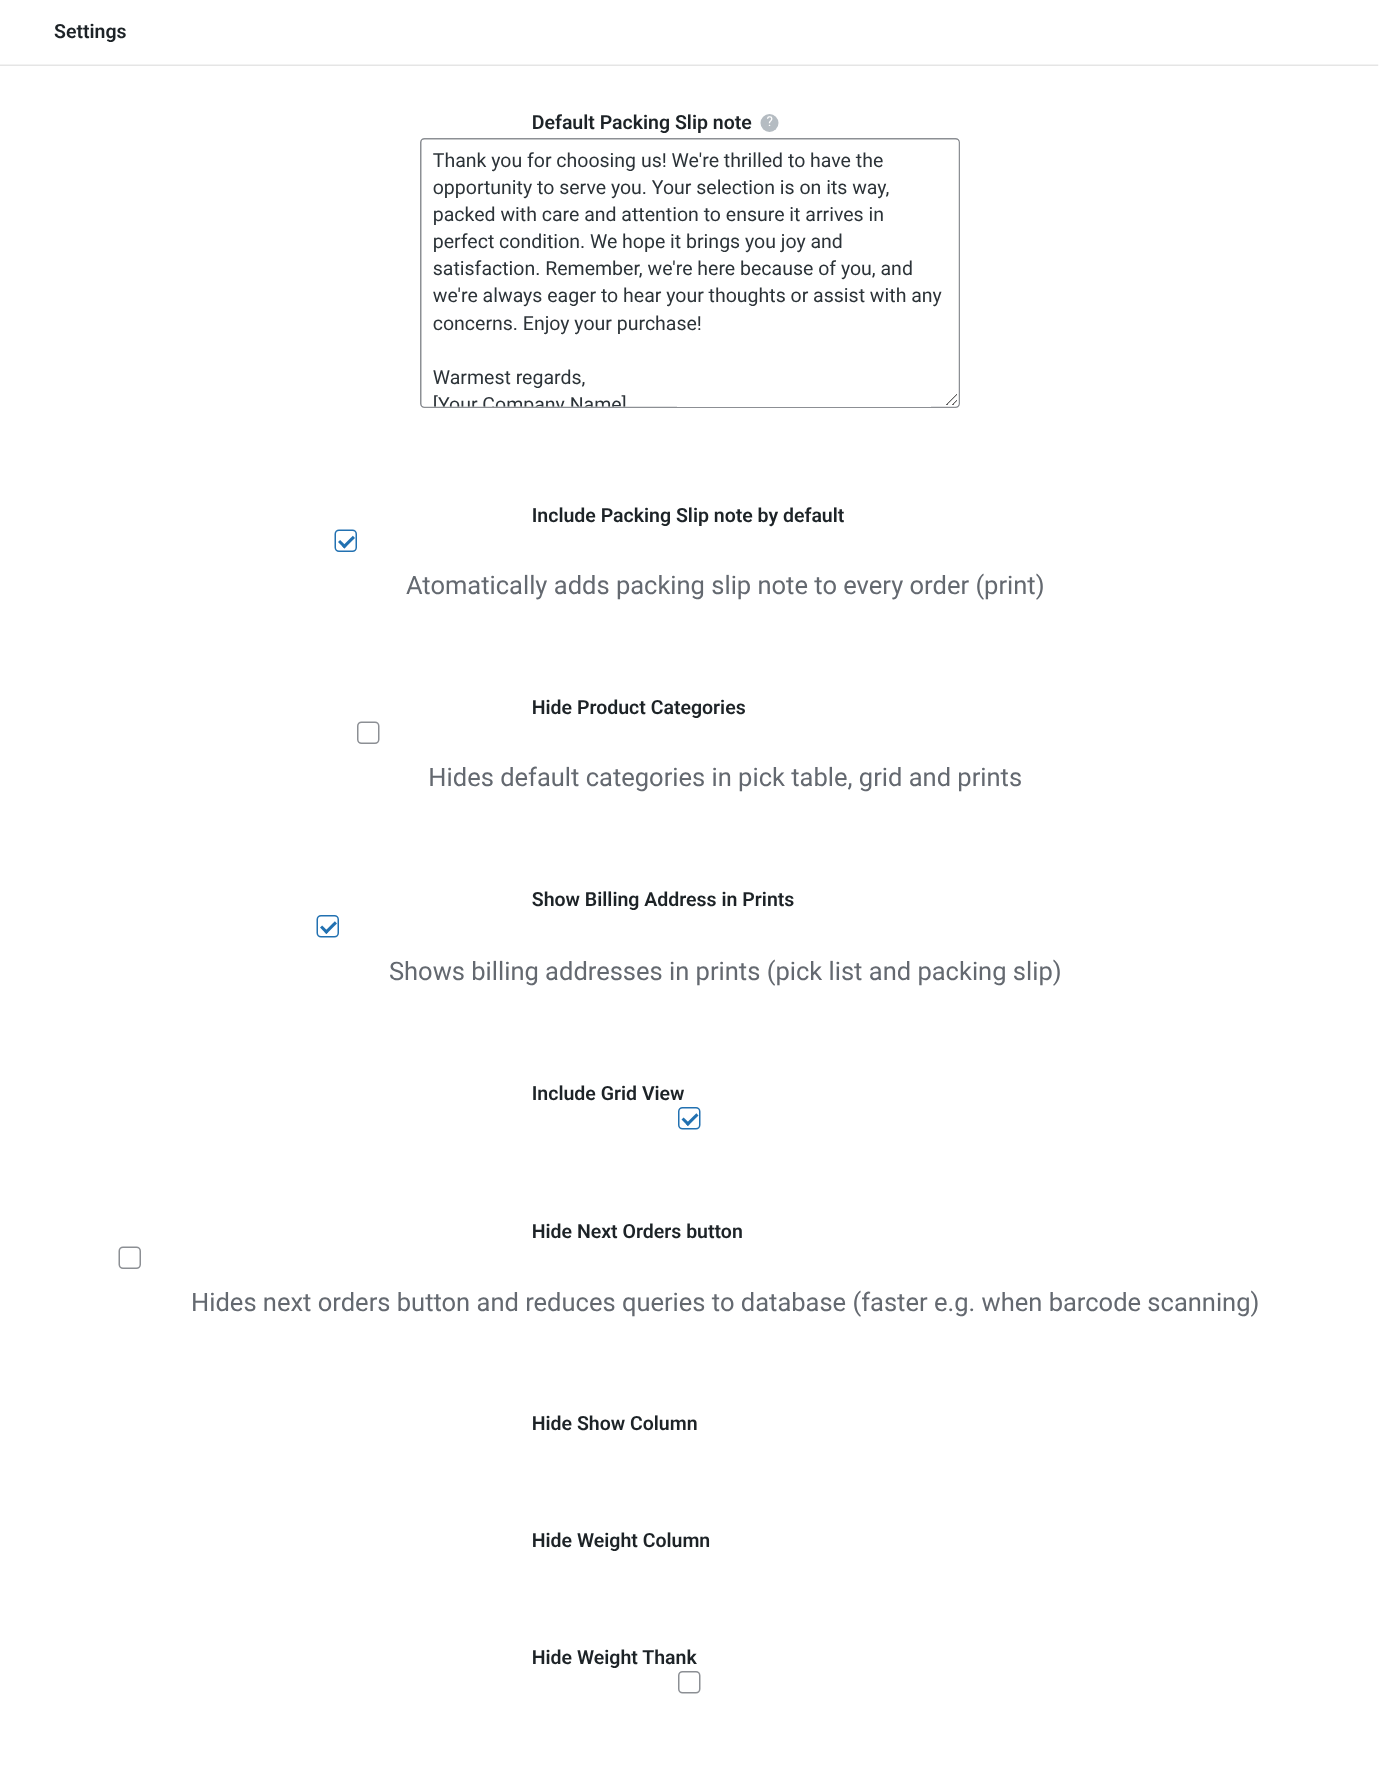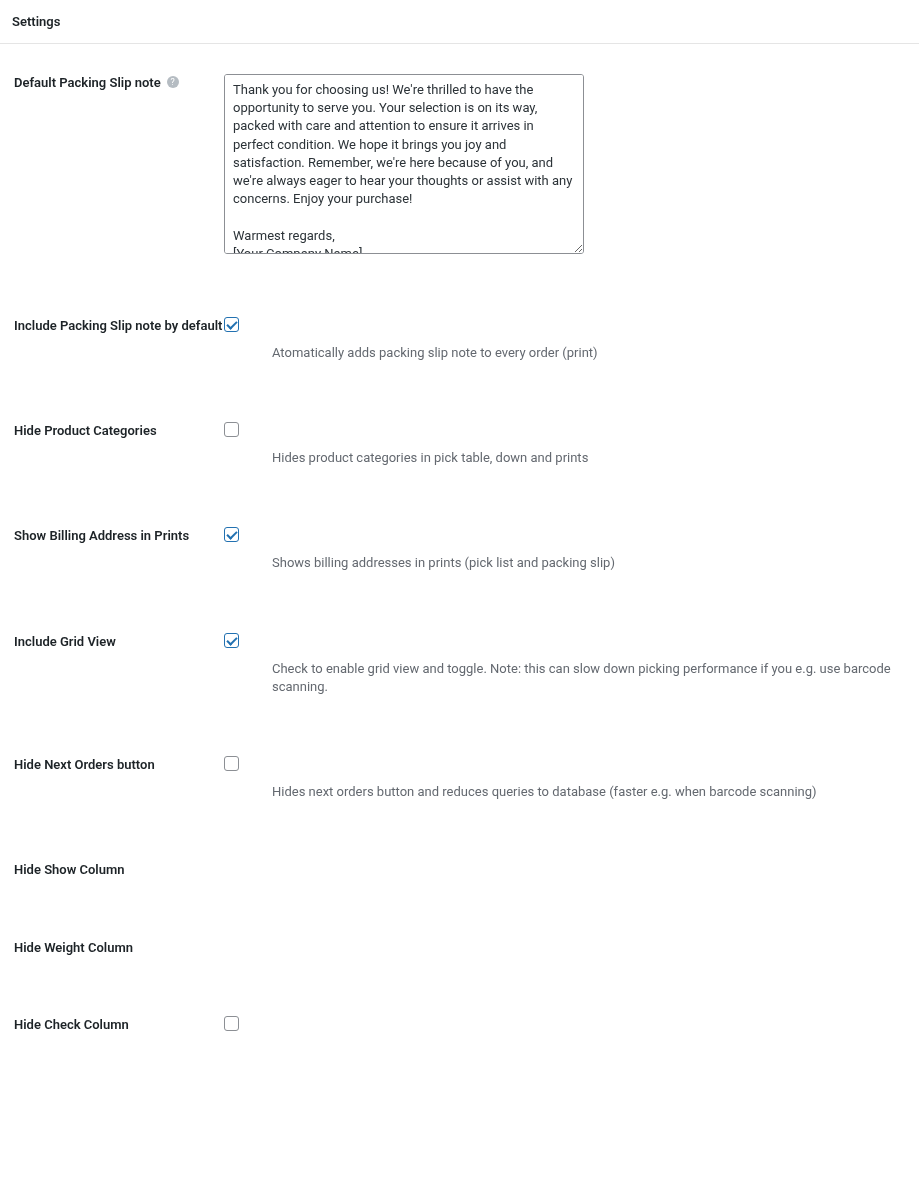"Settings" .header { padding: 14px 12px -> 14px 36px }
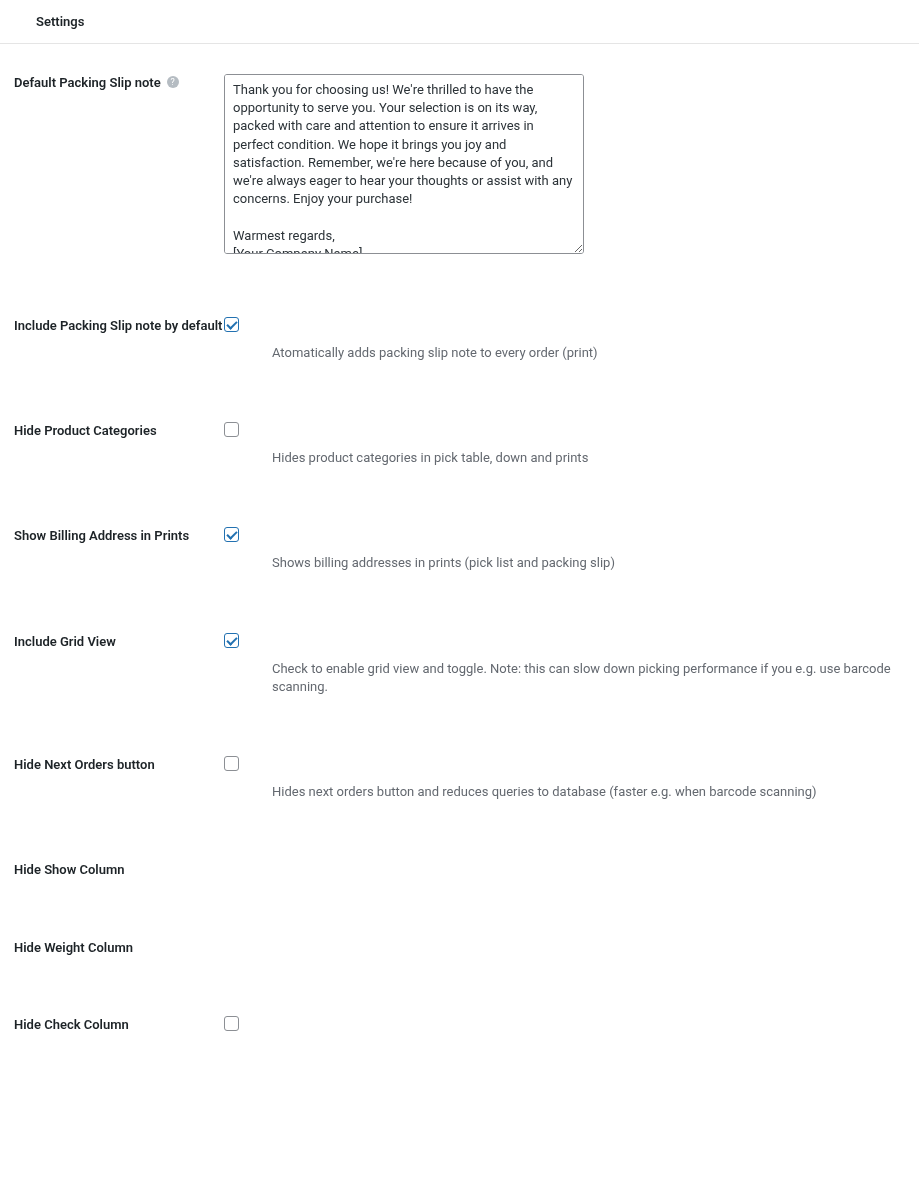"Default Packing Slip note" .form-row { align-items: flex-start -> center; flex-direction: none -> column }
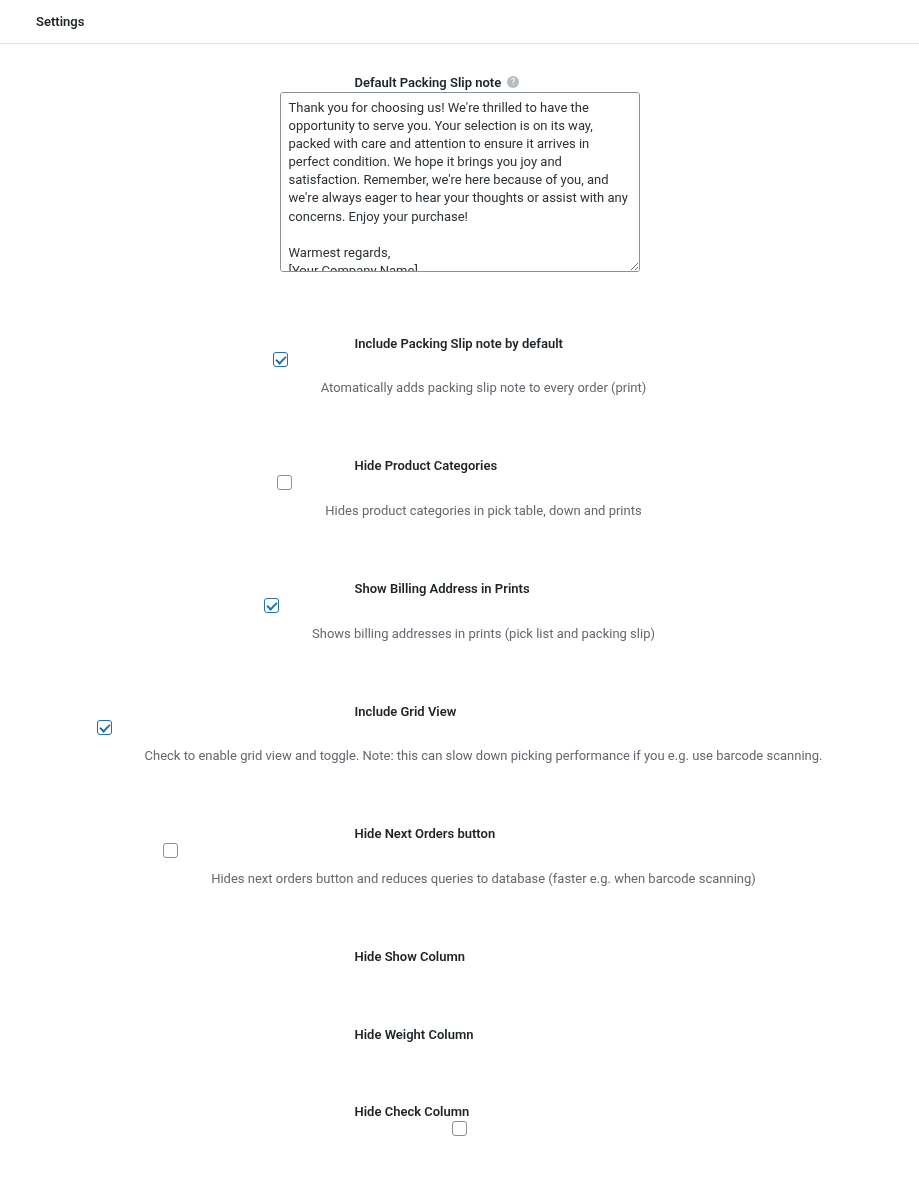"Atomatically adds packing slip note" .desc { font-size: 13px -> 17px }
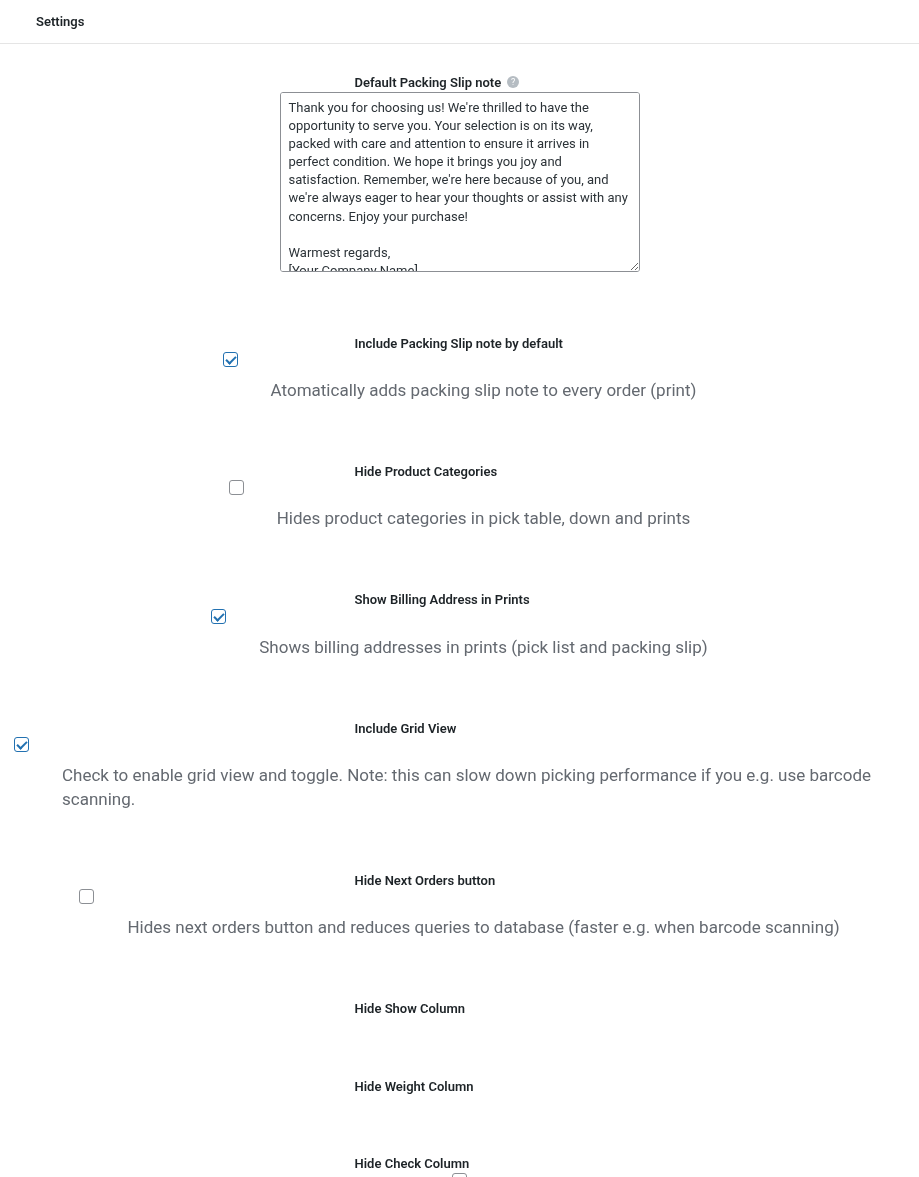"Hides product categories in pick" div.desc { text: product categories in pick table, down -> default categories in pick table, grid }
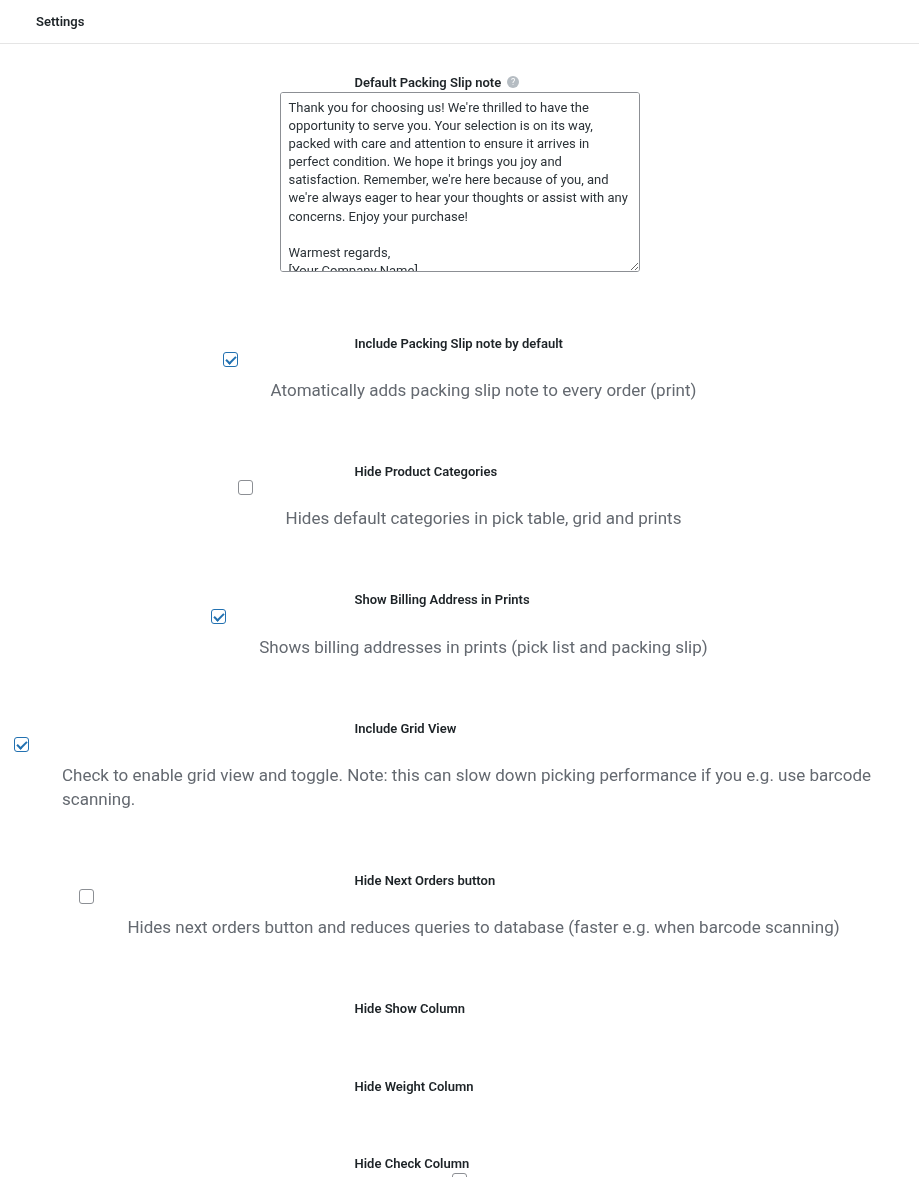"Check to enable grid view" div.desc { html: <div>Check to enable grid view and toggle. Note: this can slow down picking performance if you e.g. use barcode scanning.</div> -> none }
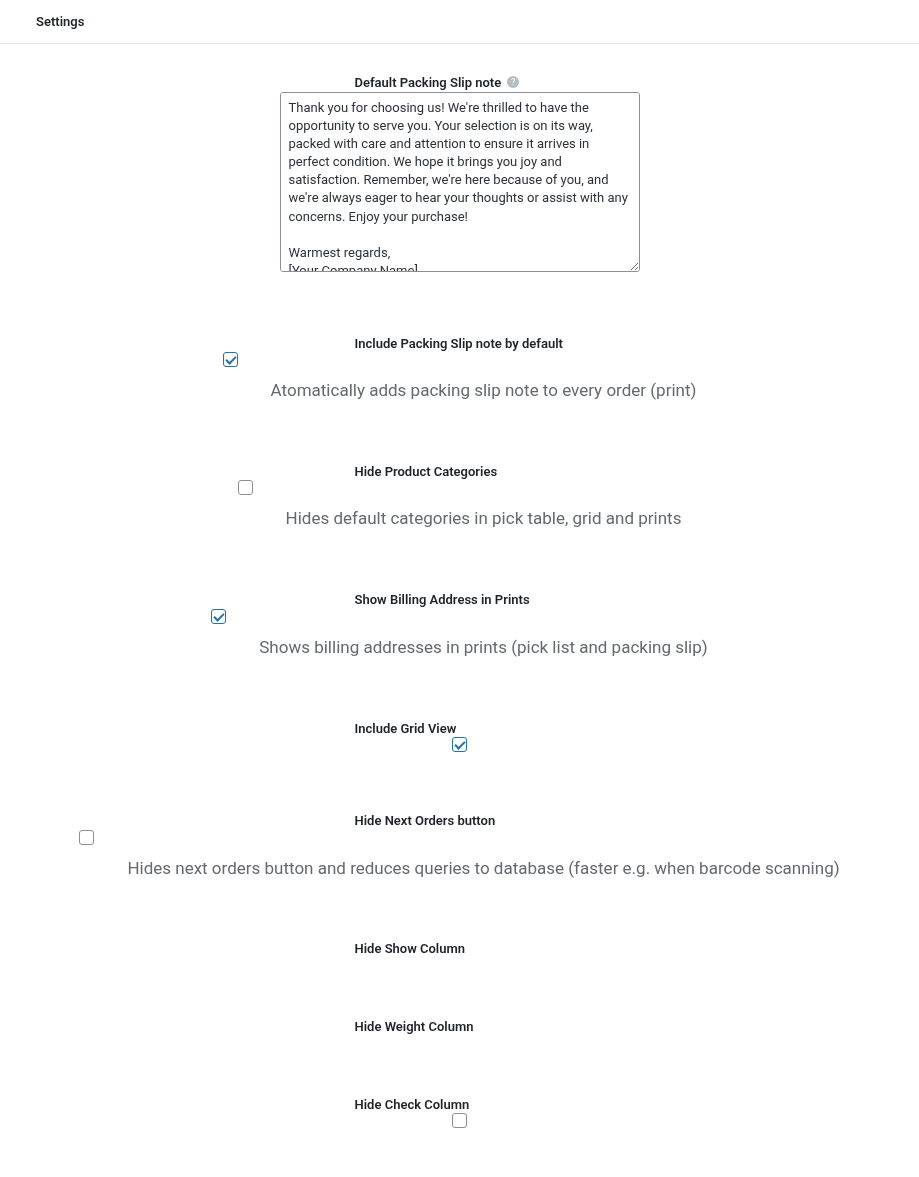"Hide Check Column" span.field-label { text: Check Column -> Weight Thank }
